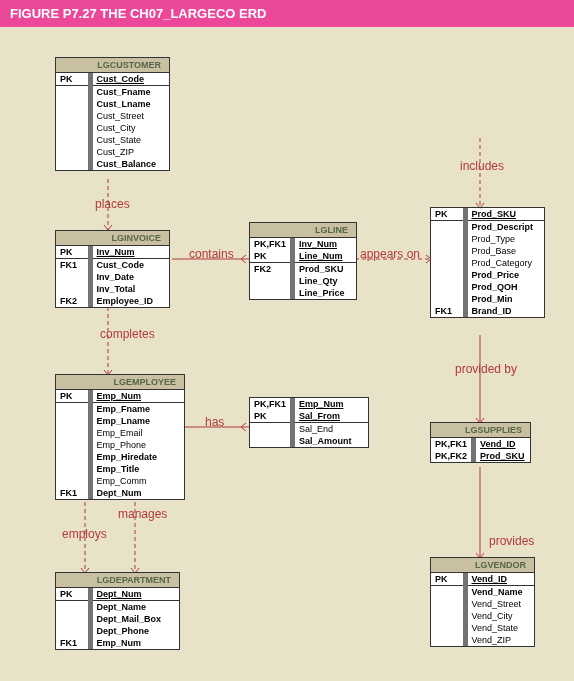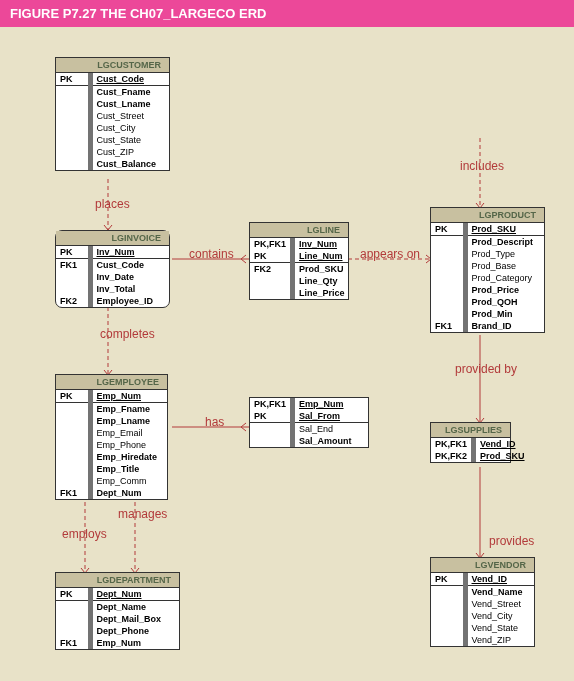"LGPRODUCT" div.entity-title { html: <div>LGPRODUCT</div> -> none }
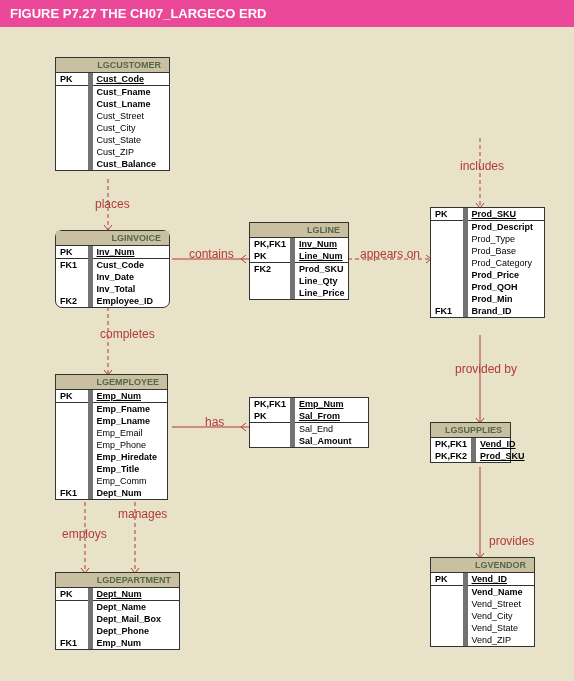"LGLINE" div.entity { width: 100px -> 108px }
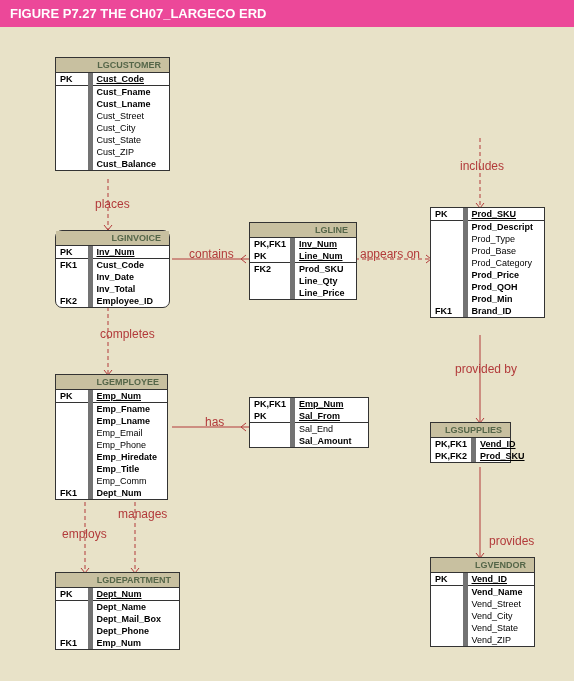"LGINVOICE" div.entity { border-radius: 7px -> none }
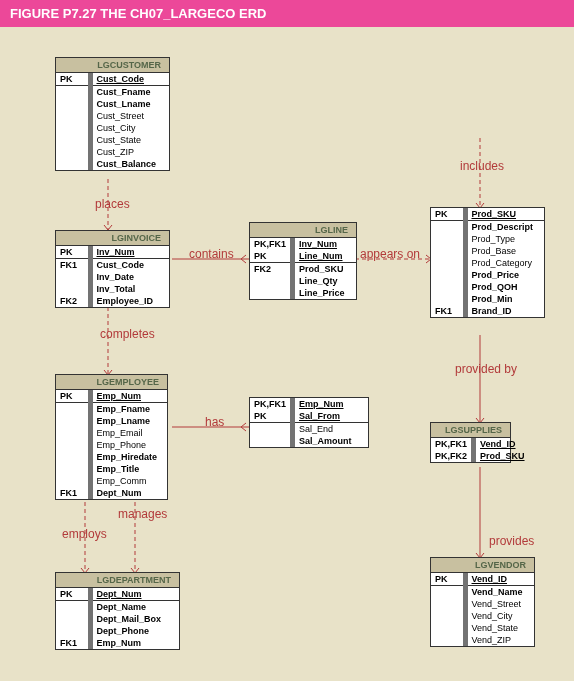"LGEMPLOYEE" div.entity { width: 113px -> 130px }
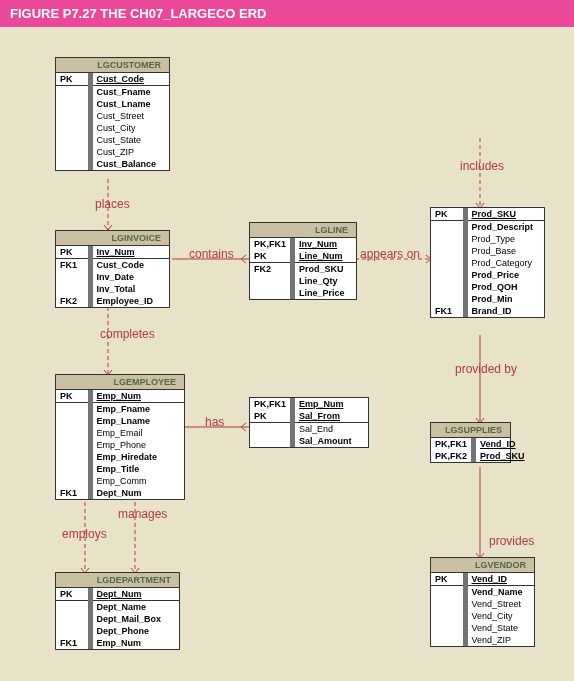"LGSUPPLIES" div.entity { width: 81px -> 101px }
